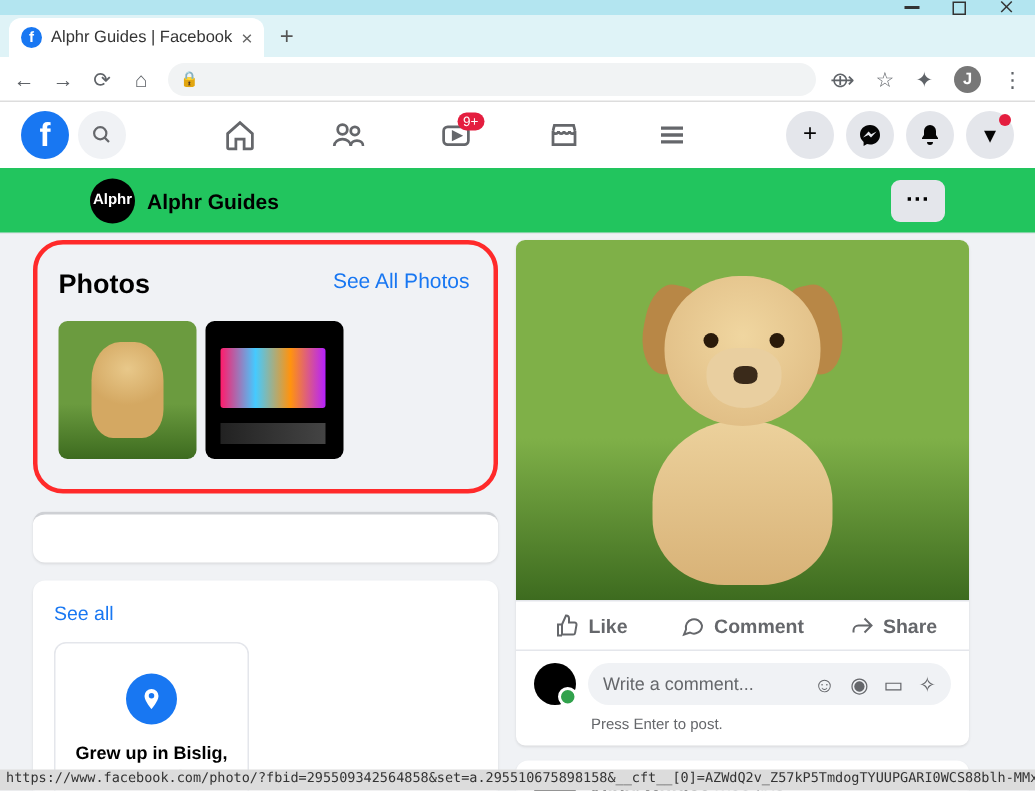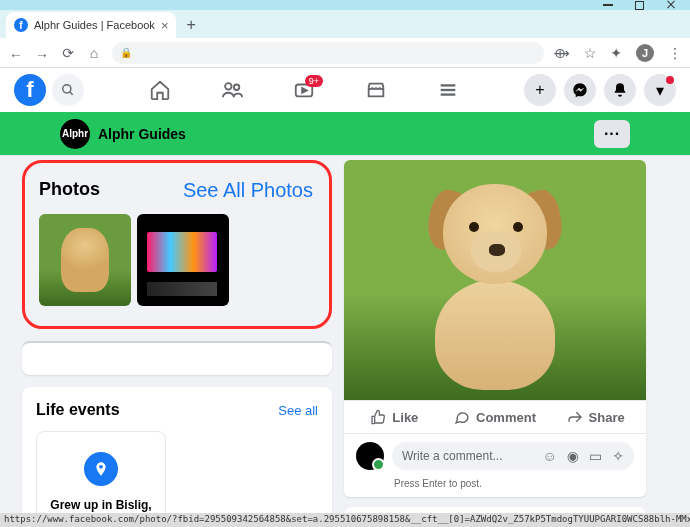"See All Photos" .photoscard .see { font-size: 20px -> 14px }
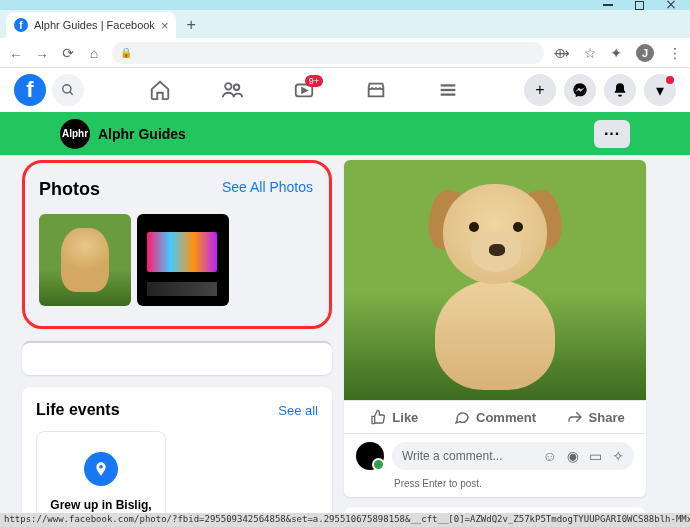"Life events" h3 { html: <h3>Life events</h3> -> none }
